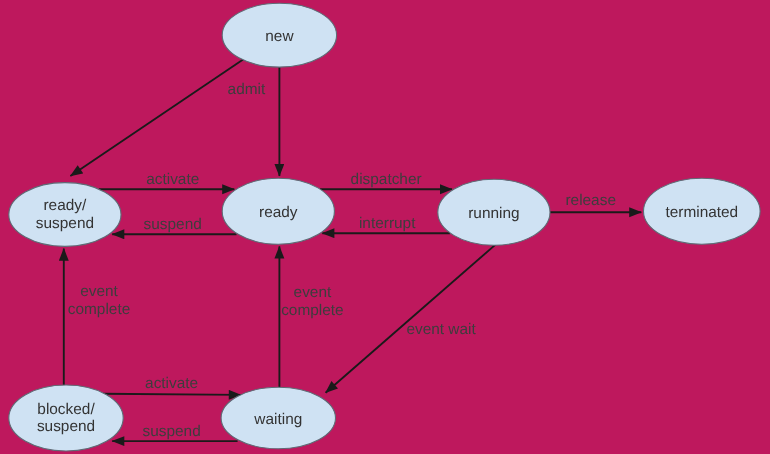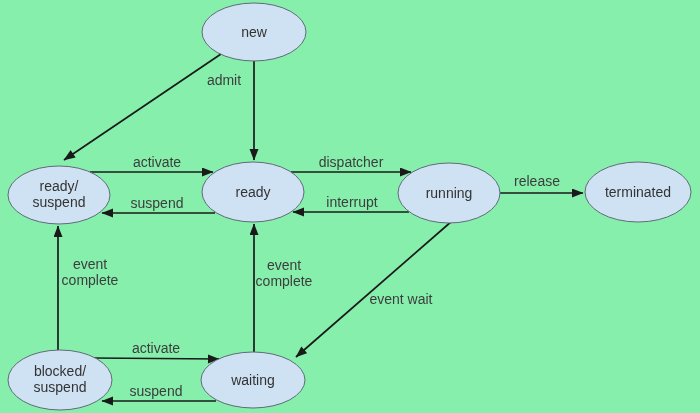"new" .stage { background: #86efac -> #be185d }
